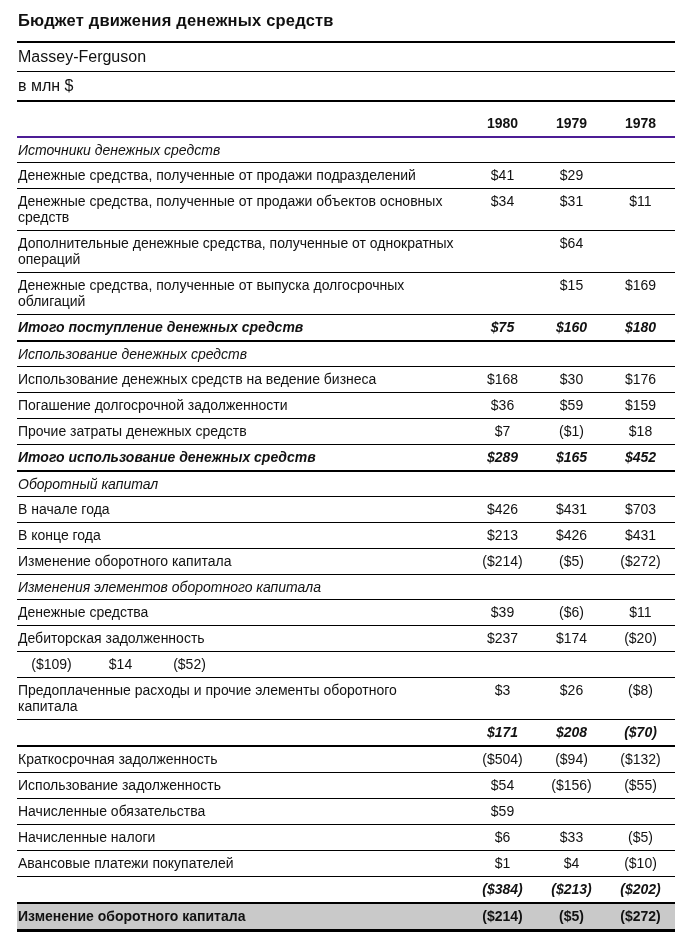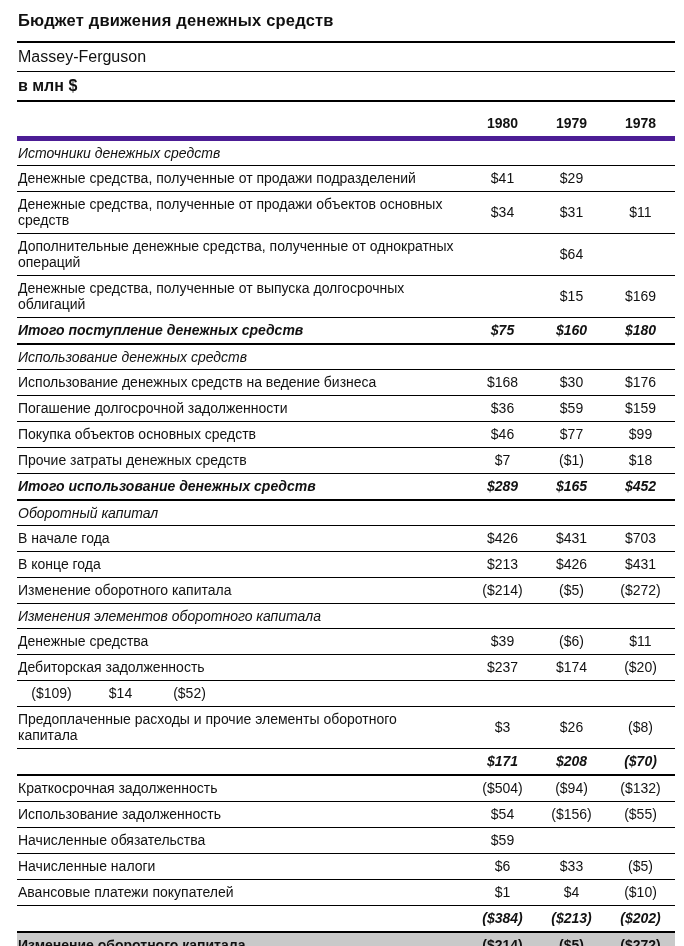"в млн $" .hrow.units { font-weight: bold -> none }
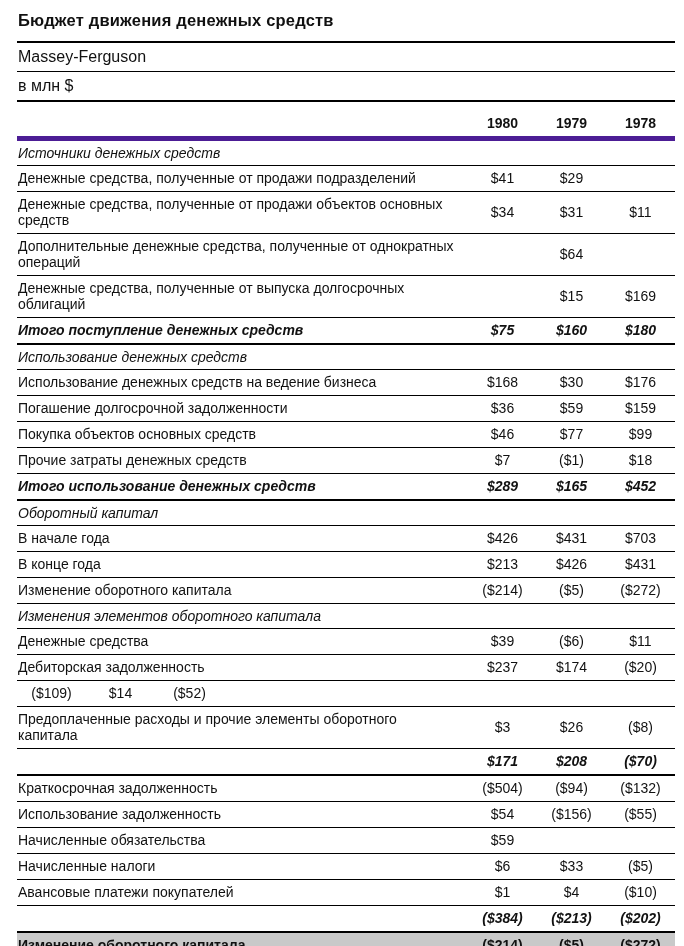"1980" .yearhead { border-bottom: 5px solid #4c1d95 -> 2px solid #4c1d95 }
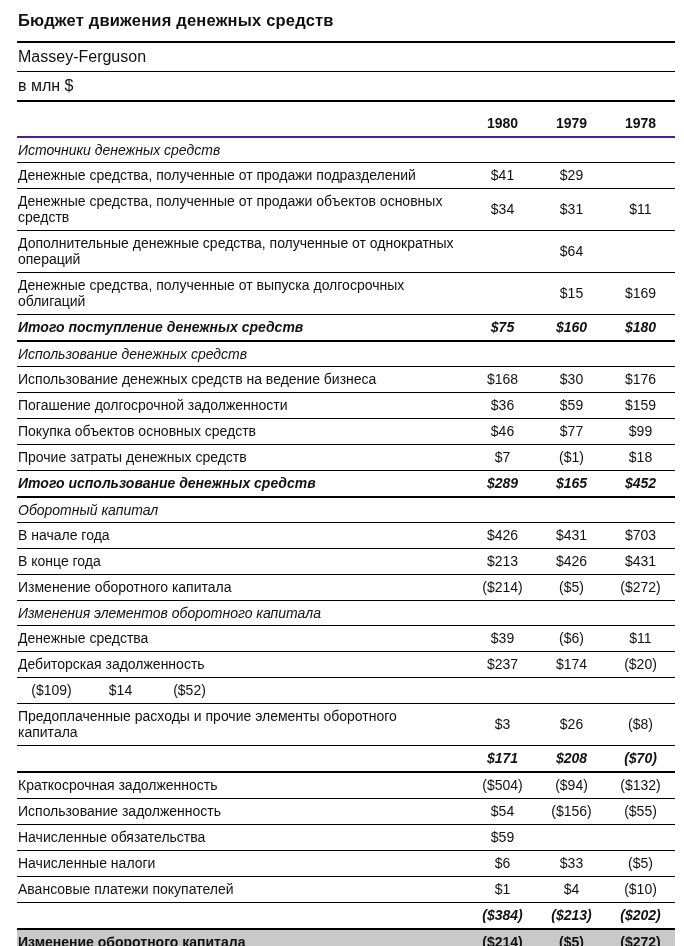"Источники денежных средств" .row { align-items: center -> flex-start }
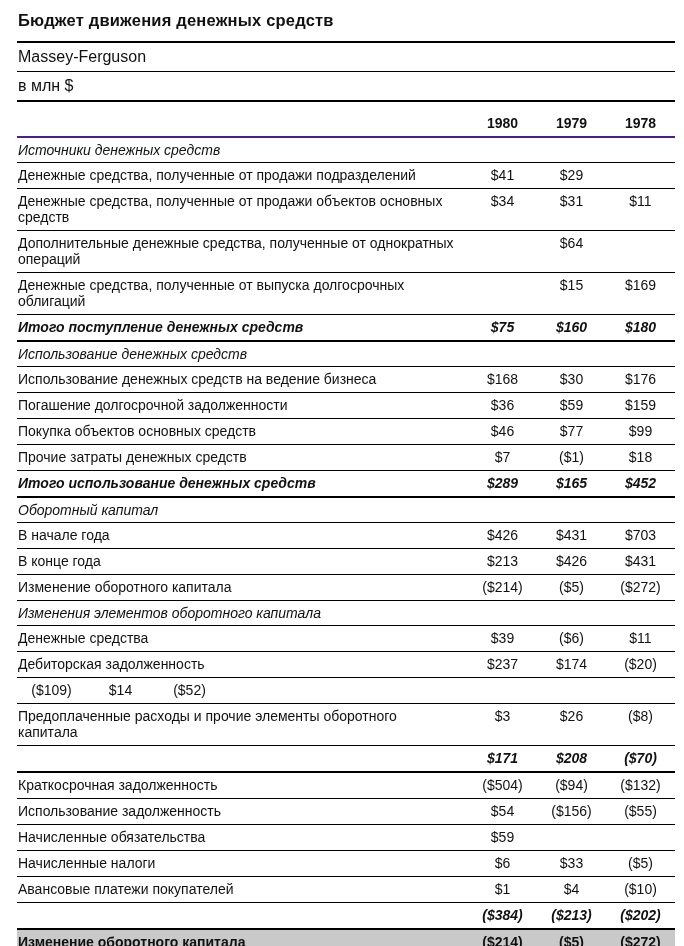"Покупка объектов основных средств" div.row { html: <div> <div>Покупка объектов основных средств</div> <div>$46</div> <div>$77</div> <div>$99</div> </div> -> none }
